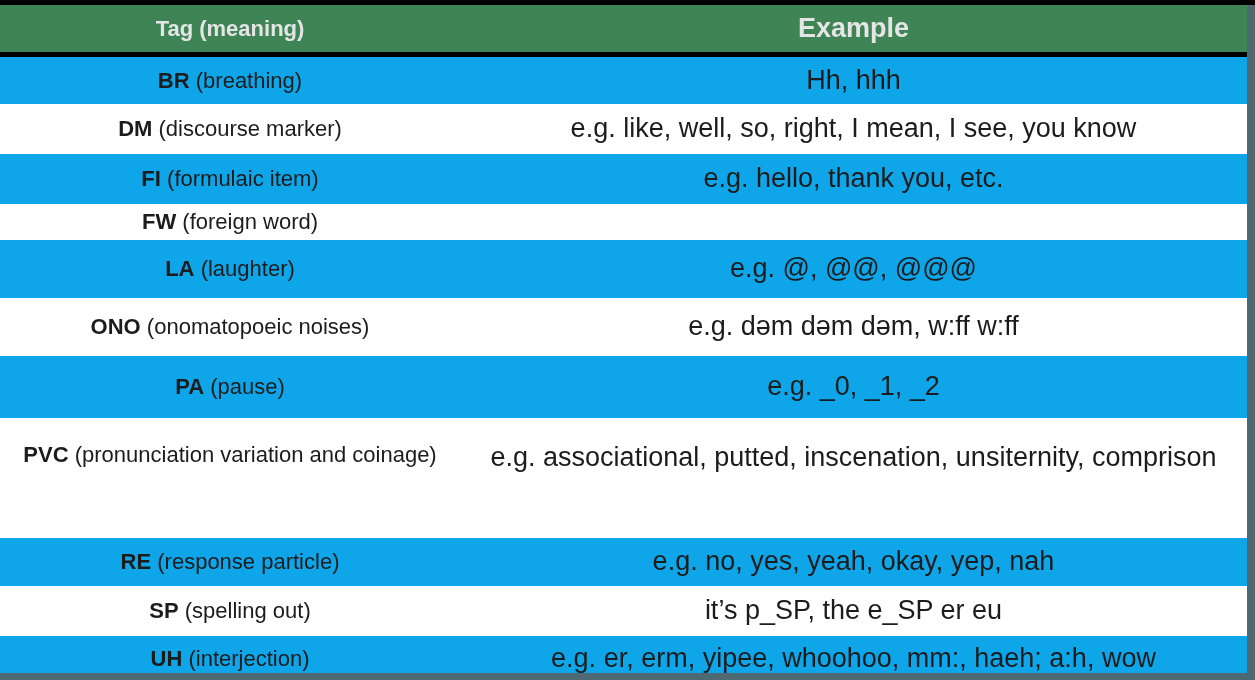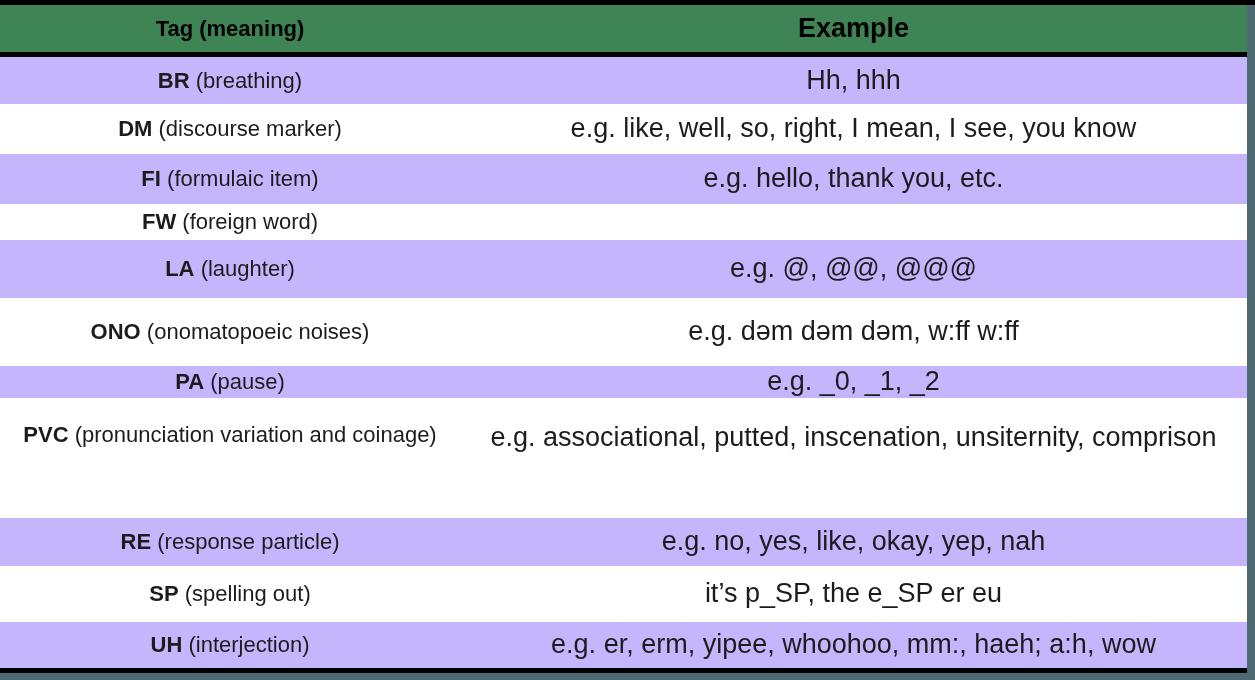"Tag (meaning)" .htext { color: #000000 -> #e5e5e5 }
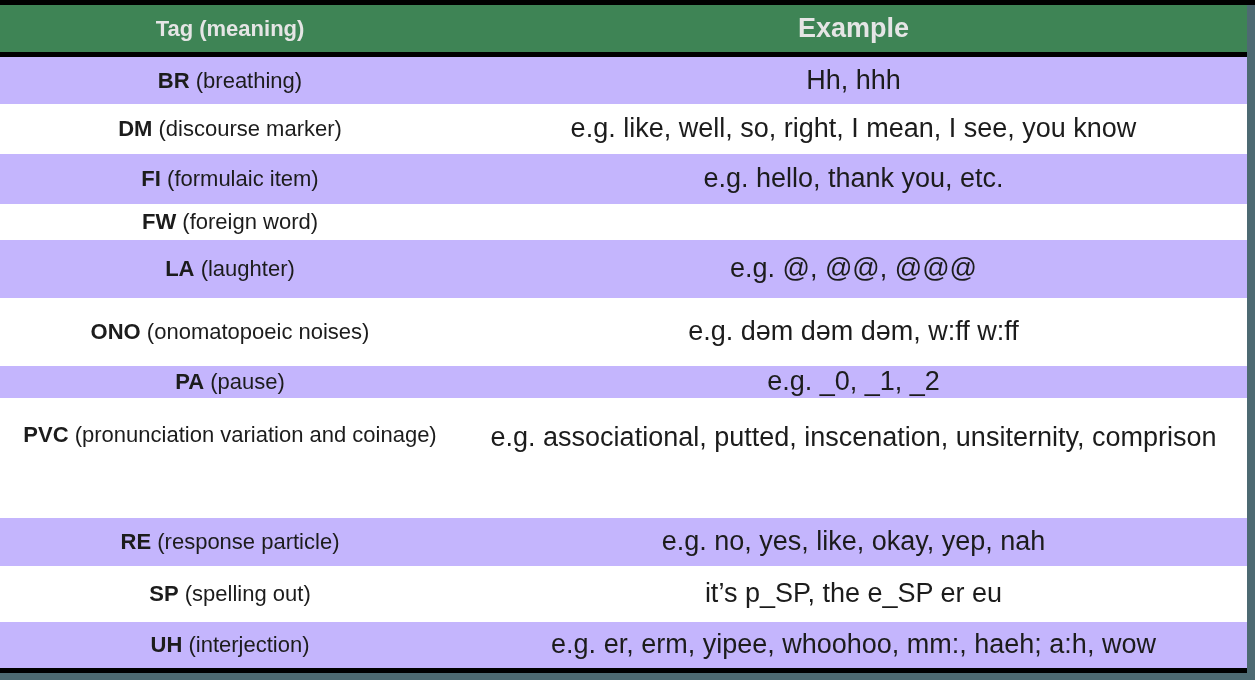"BR (breathing)" .row.g { background: #c4b5fd -> #0ea5e9 }
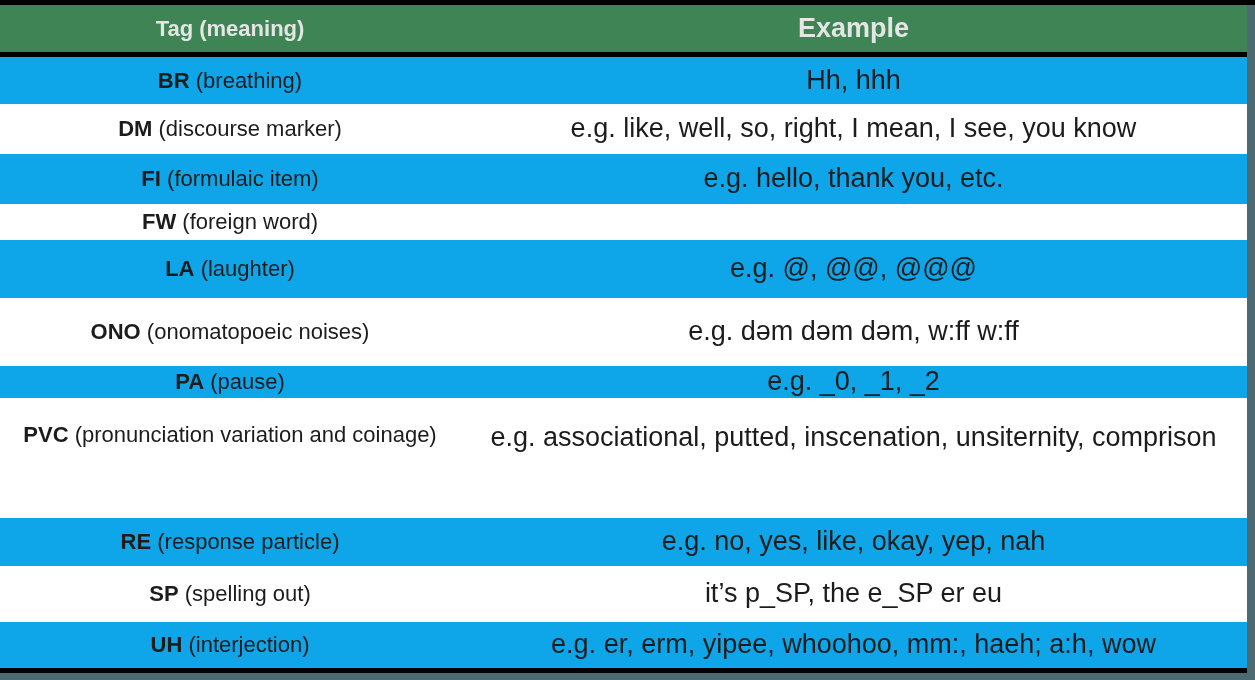"ONO (onomatopoeic noises)" div.row { height: 68px -> 58px }
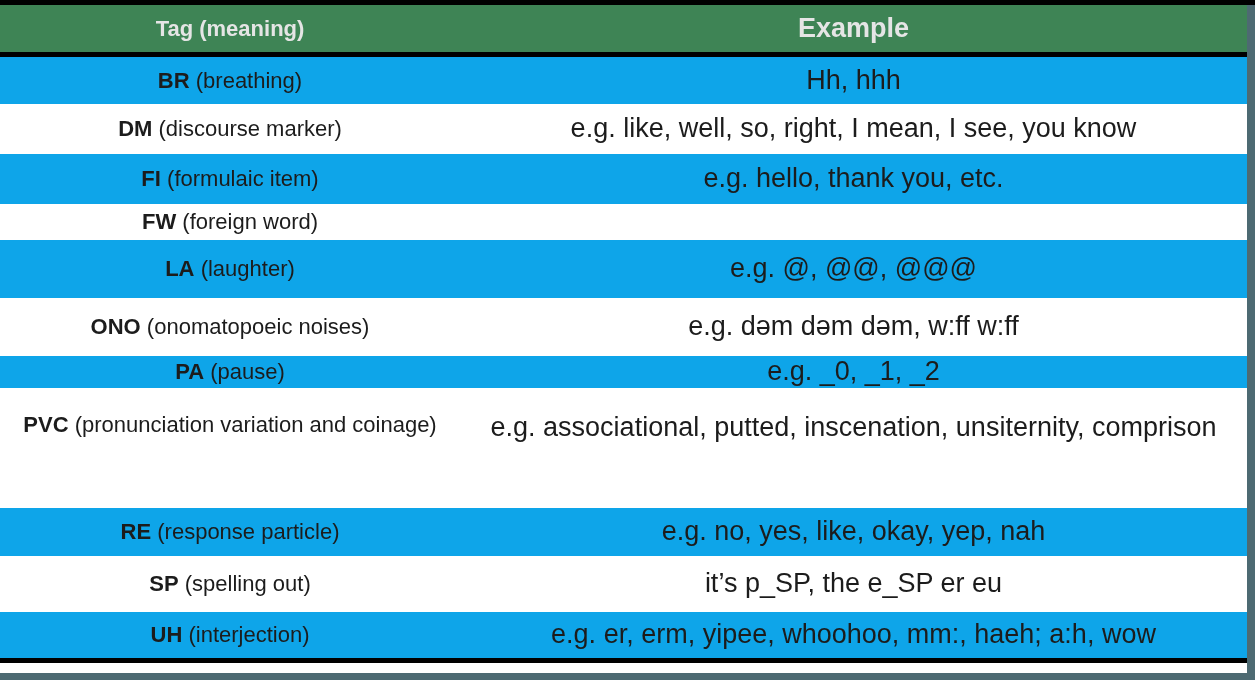"PA (pause)" div.row { height: 32px -> 62px }
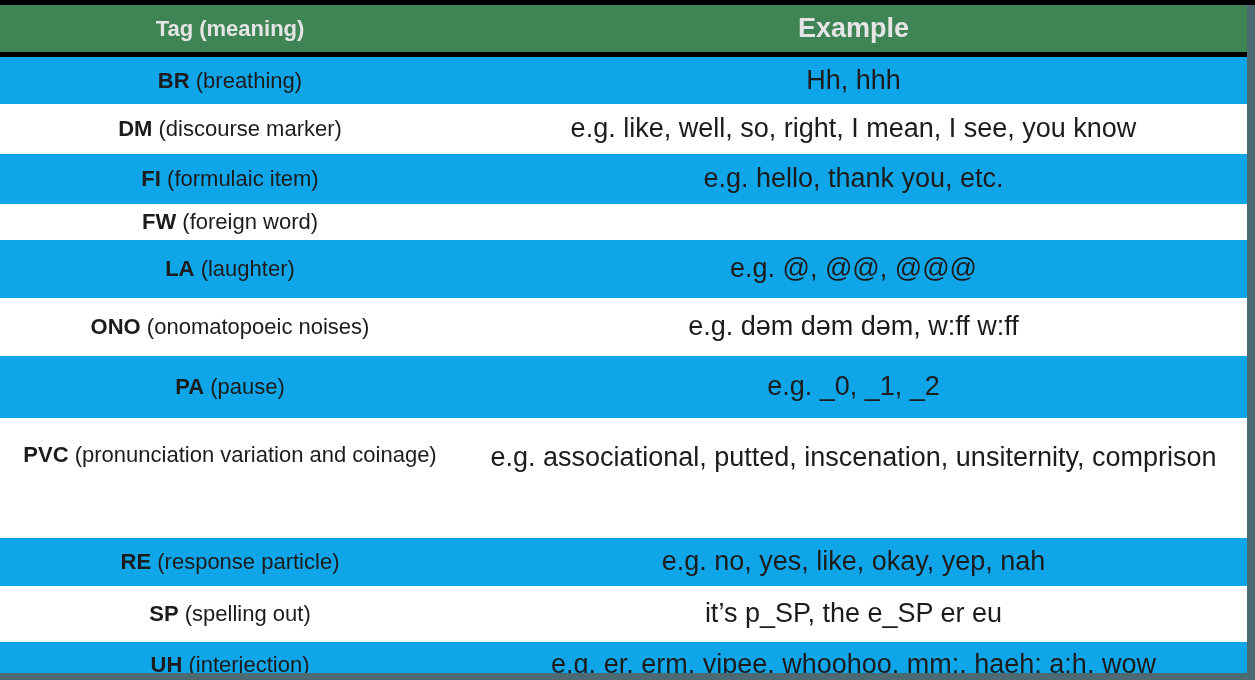"no, yes, like, okay, yep," span.it { text: like -> yeah }
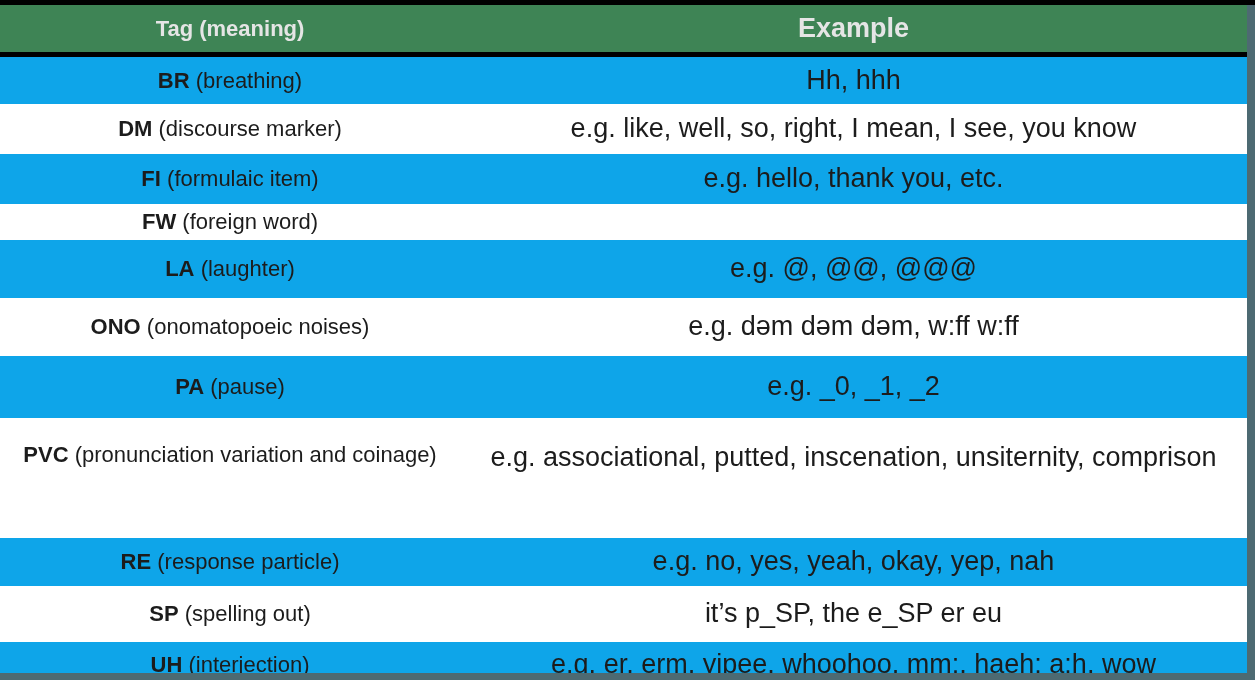"SP (spelling out)" div.row { height: 56px -> 50px }
